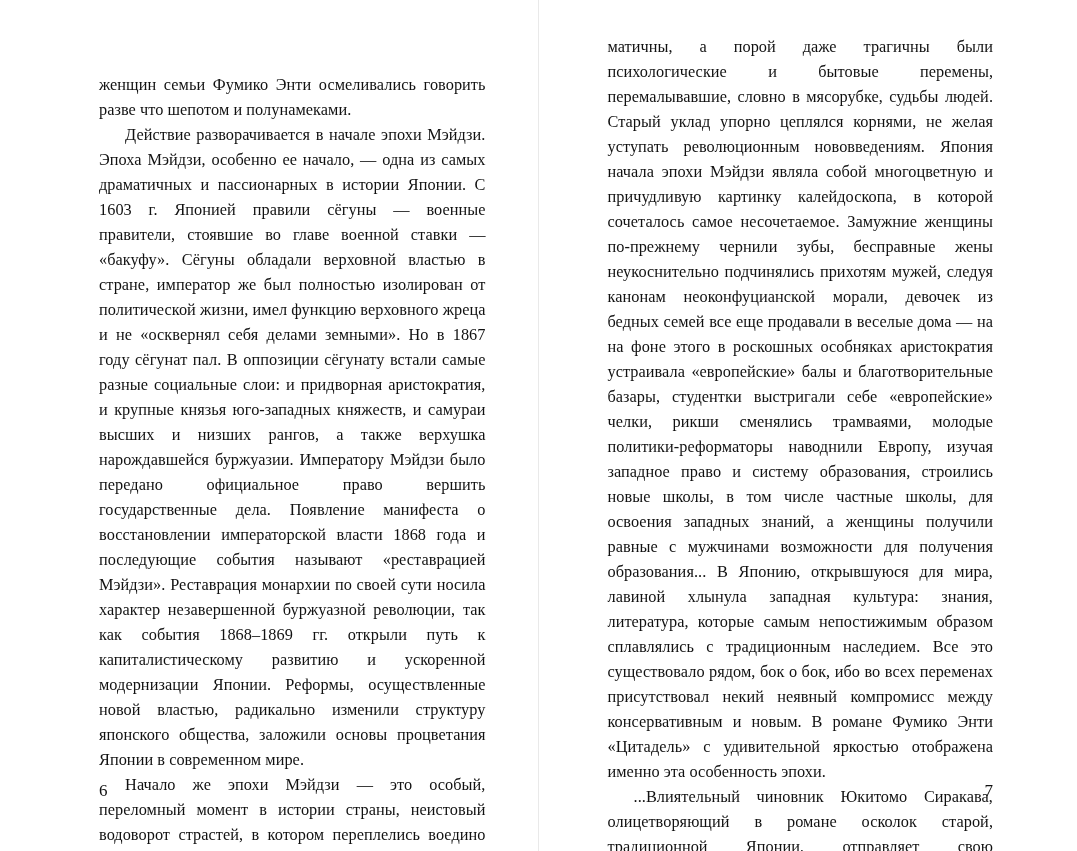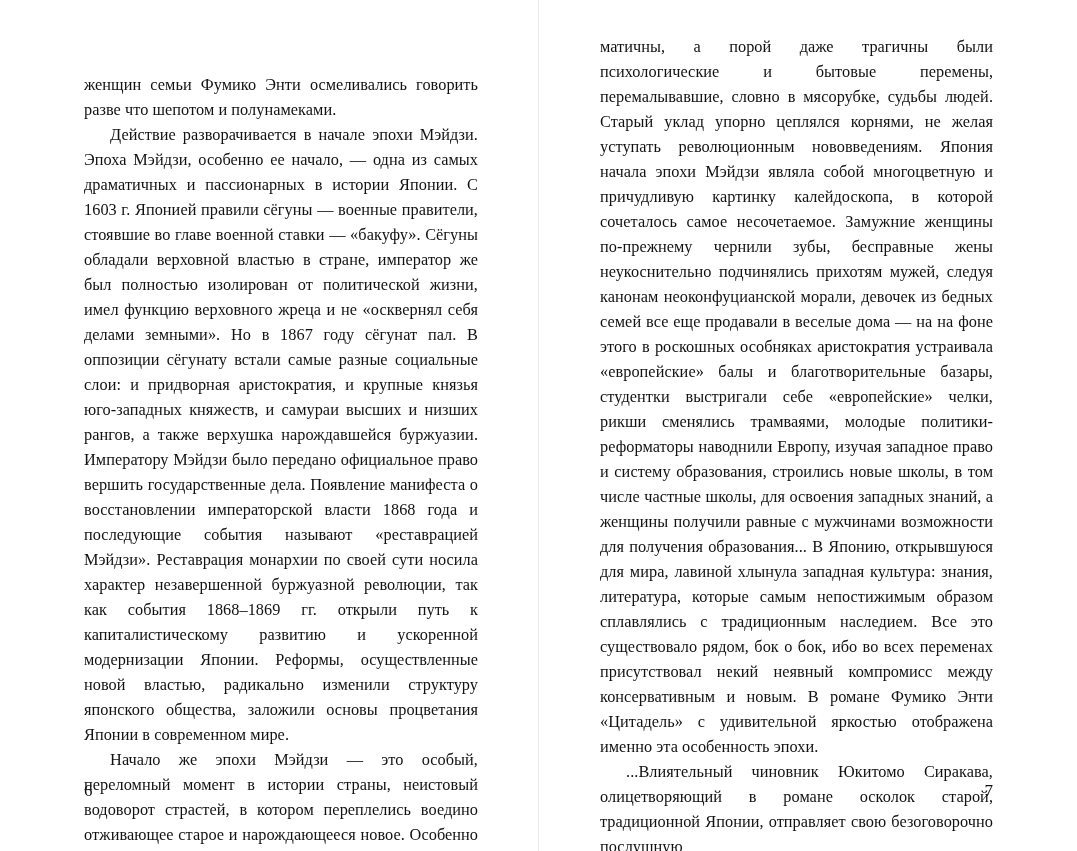"женщин семьи Фумико Энти осмеливались" .page-left { margin-left: none -> 15px }
